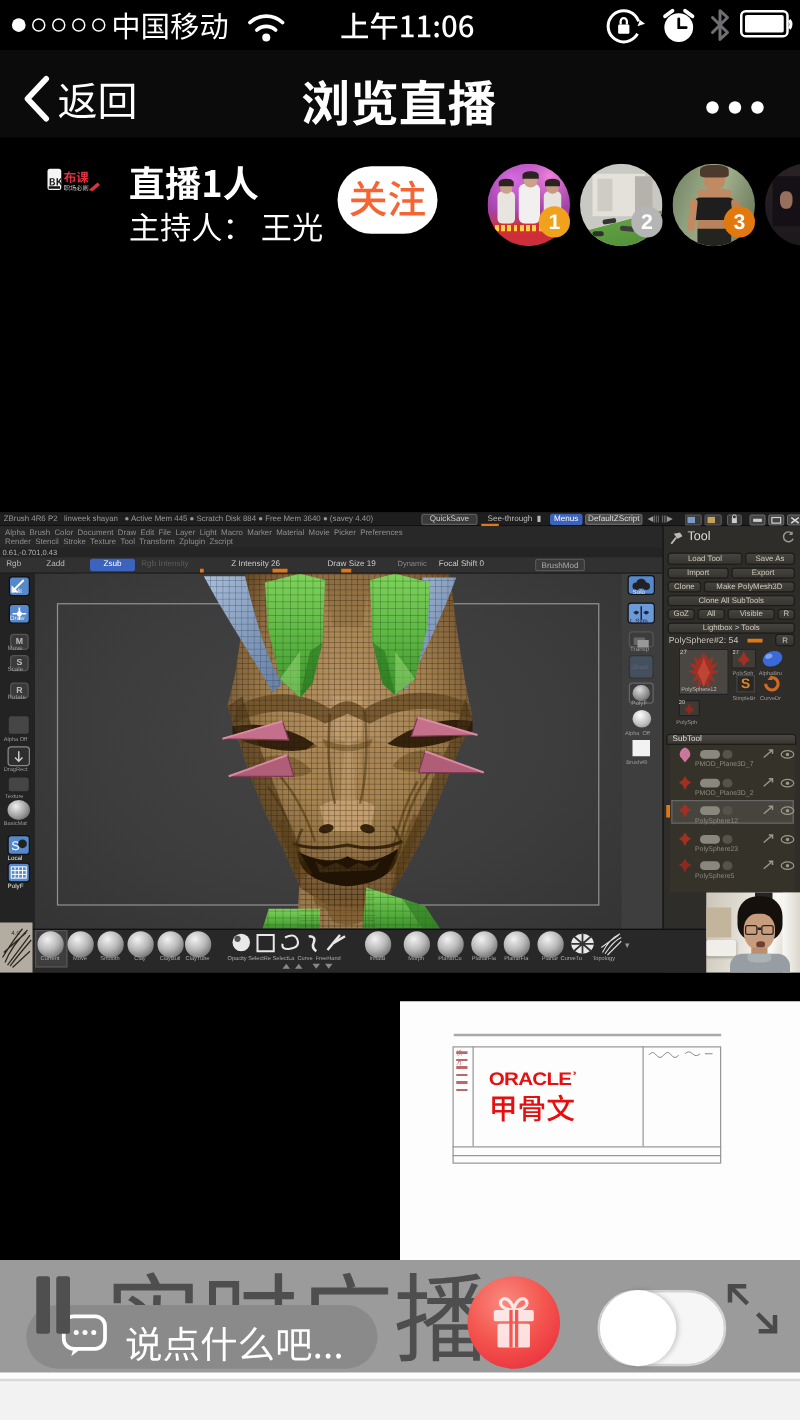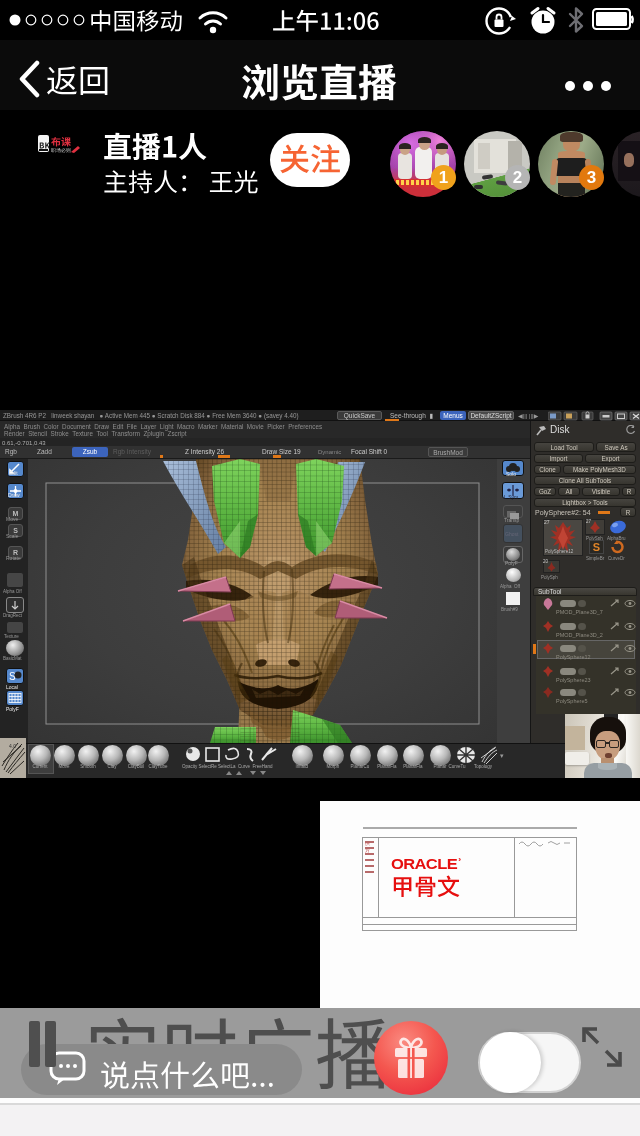"Disk" div.abs { text: Disk -> Tool }
